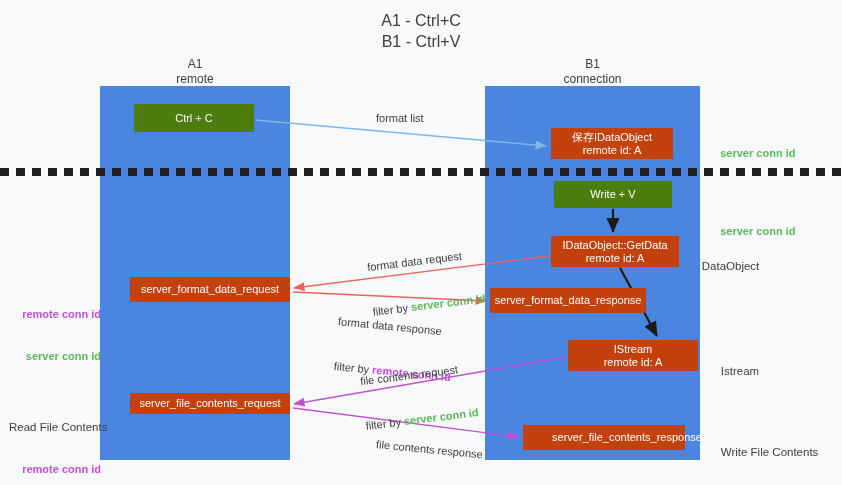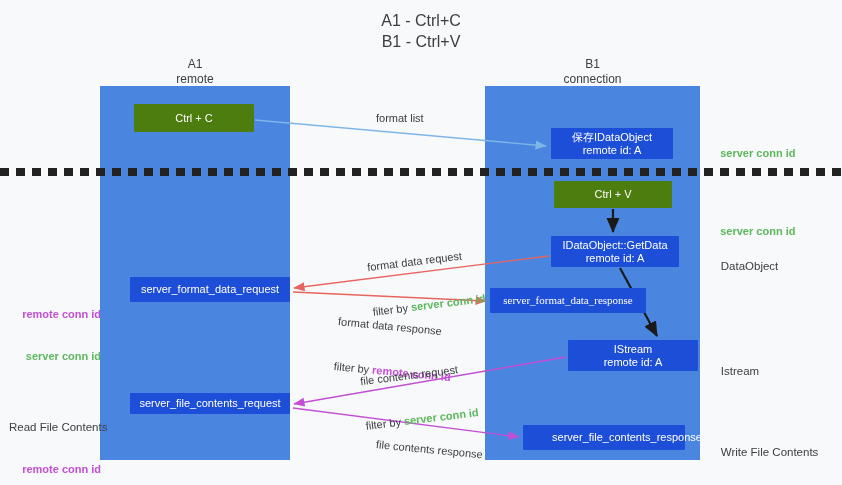"保存IDataObject" .node.orange { background: #1d4ed8 -> #c2410c }
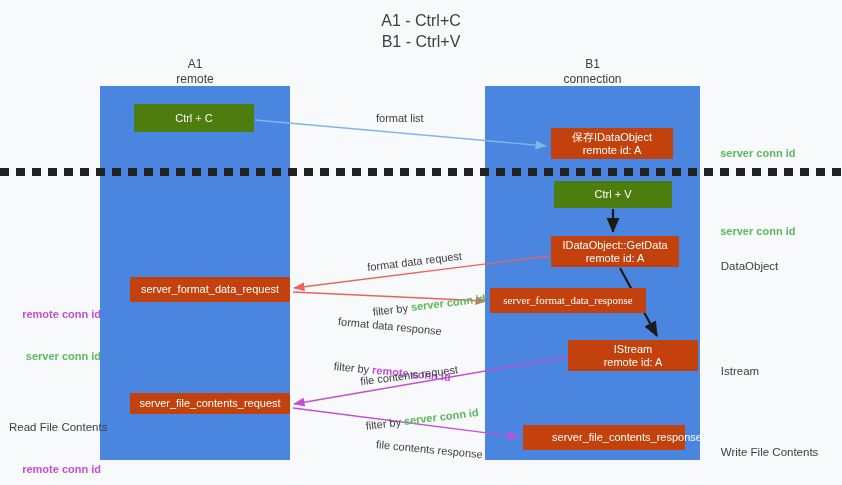"Ctrl + V" div.abs { text: Ctrl -> Write }
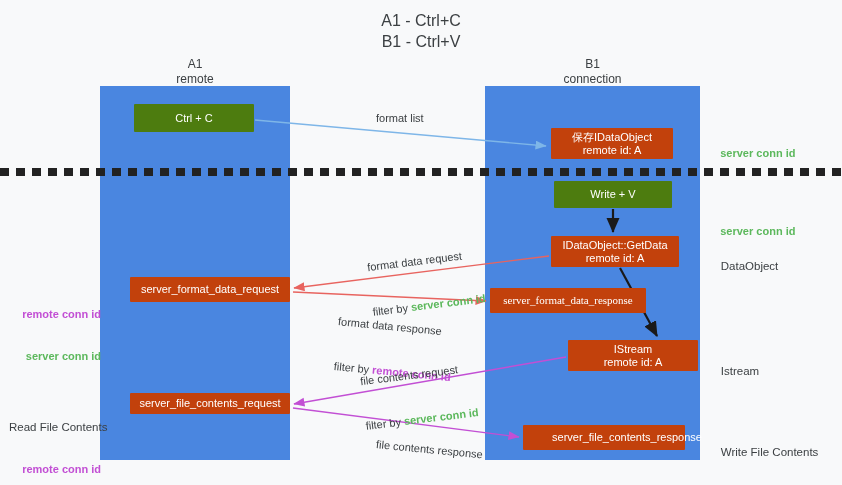"DataObject" #note-dataobject { left: 708px -> 689px }
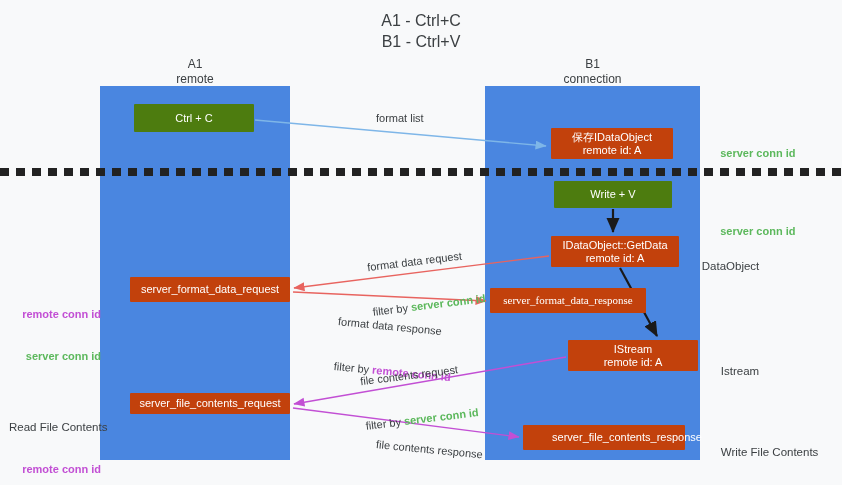"server_format_data_response" #n-fdresp { font-family: Liberation Serif, serif -> none }
